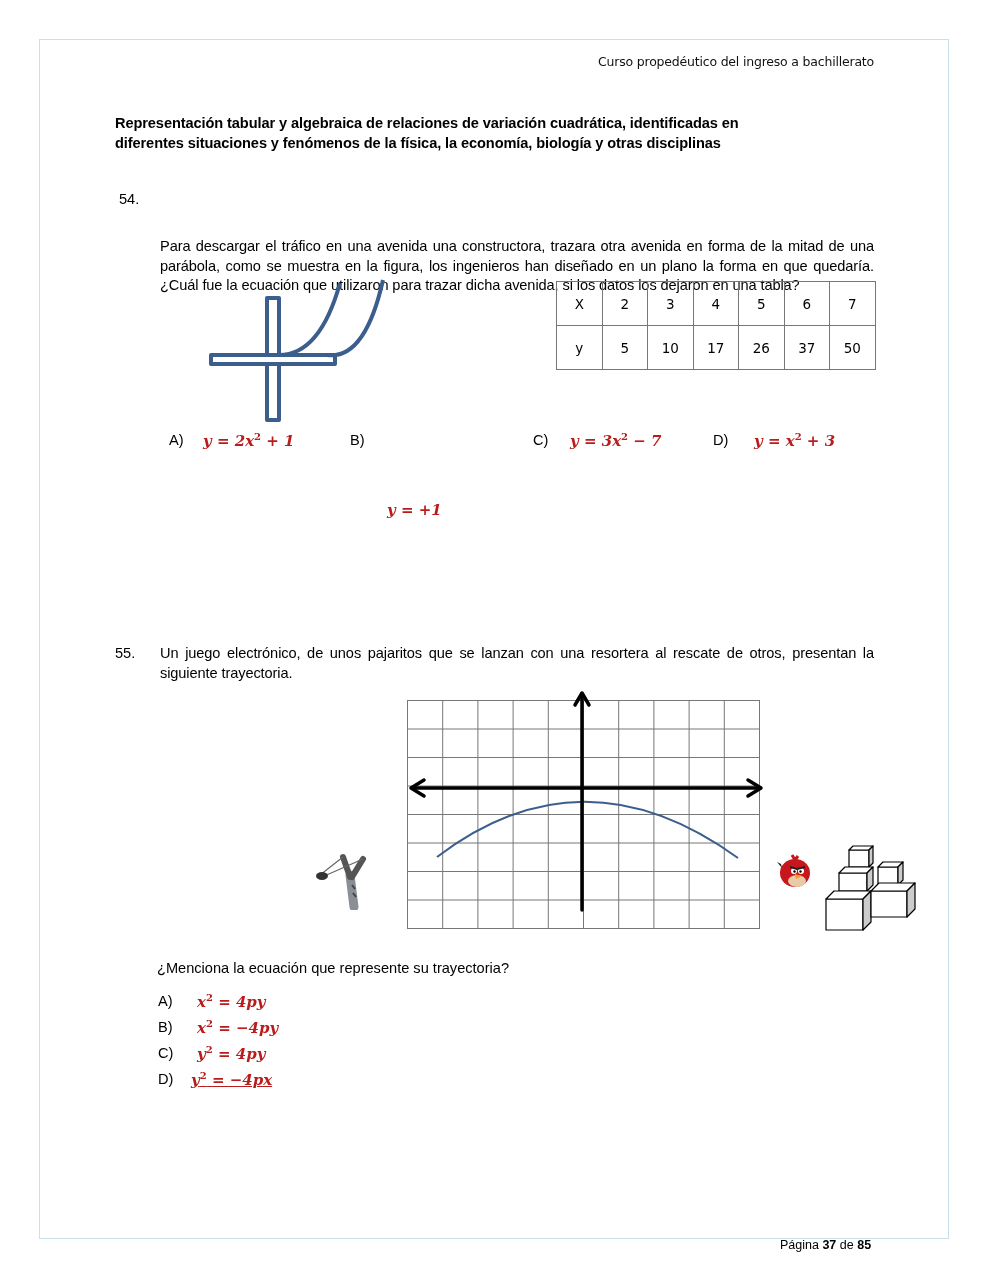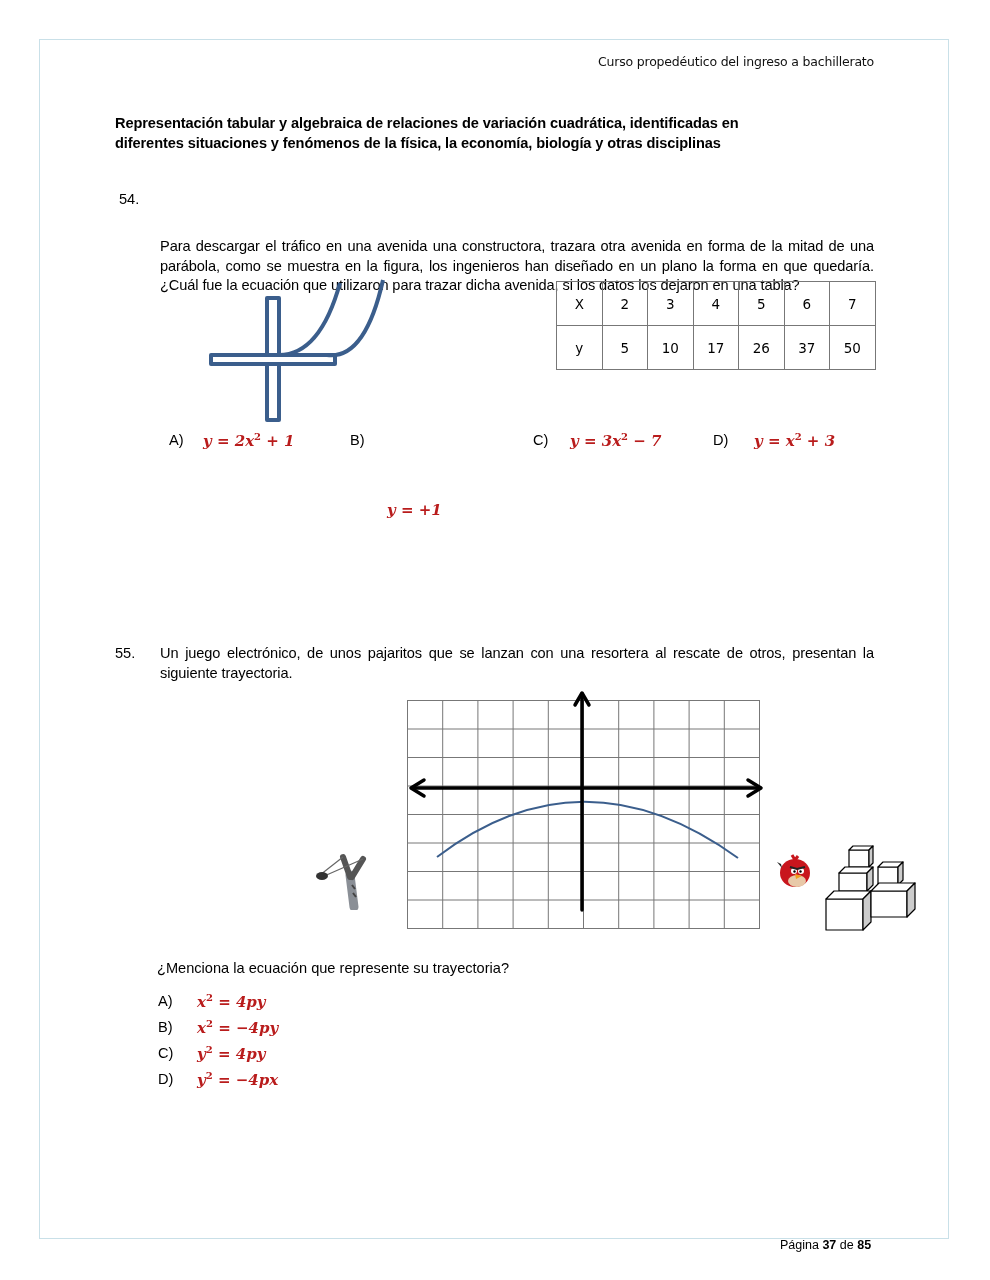"y2 = −4px" div.eq { left: 197px -> 191px; text-decoration: none -> underline }
